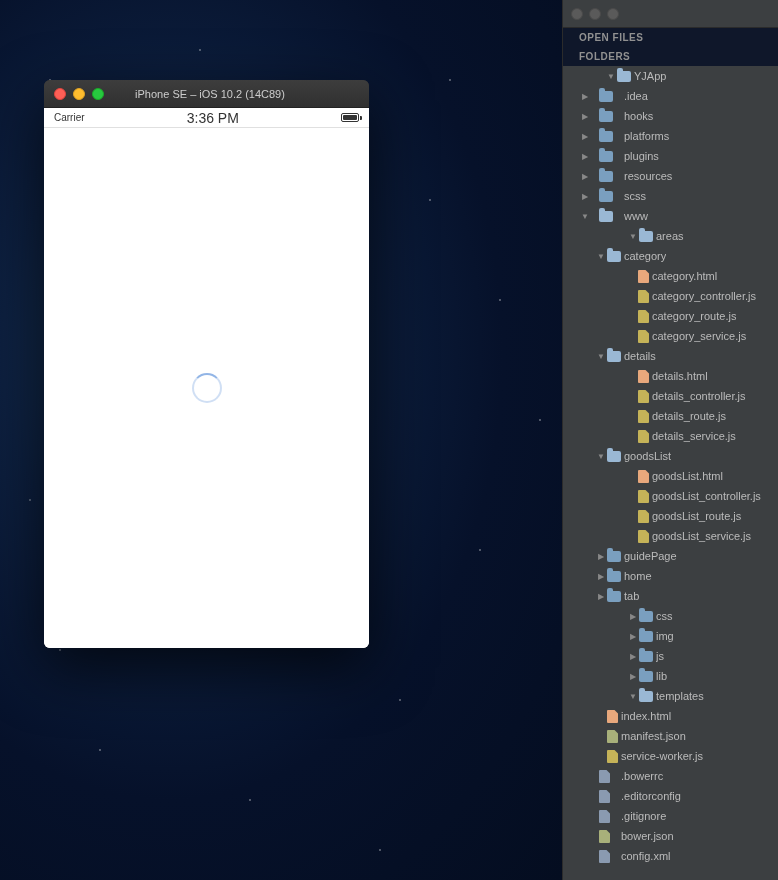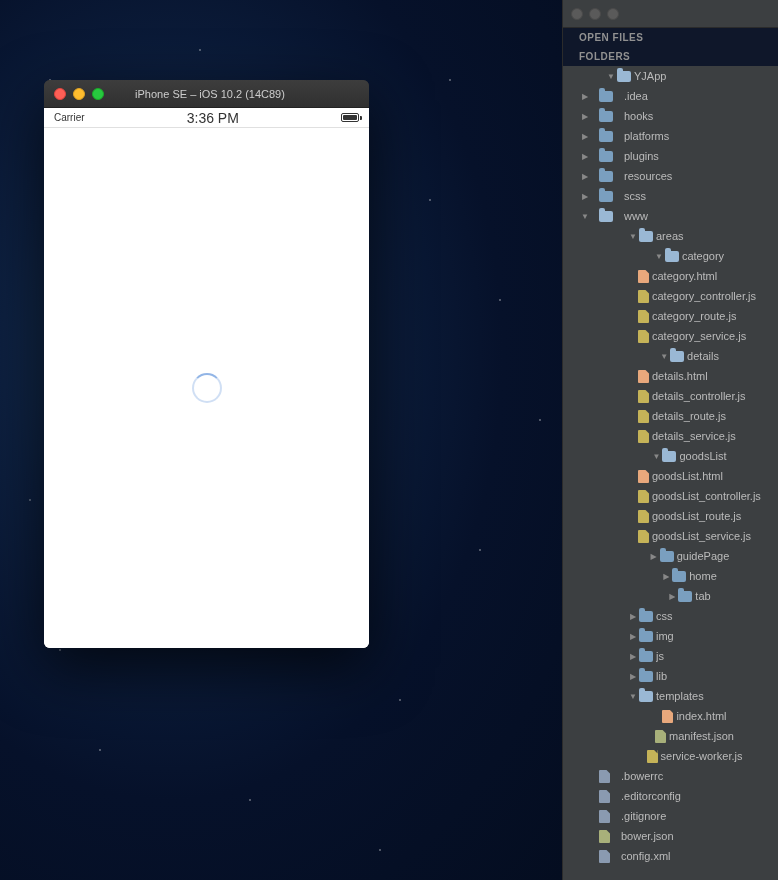"category" .indent-4 { justify-content: center -> none; padding-left: 40px -> 32px }
